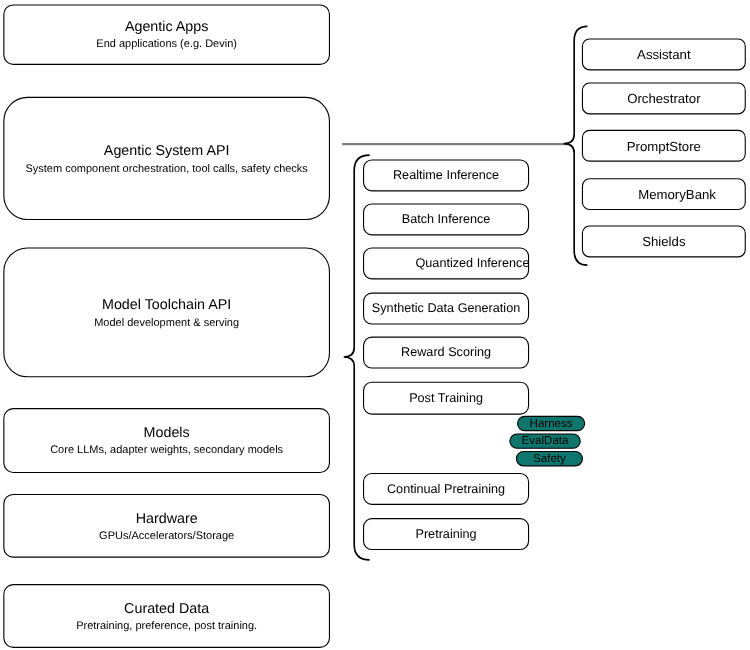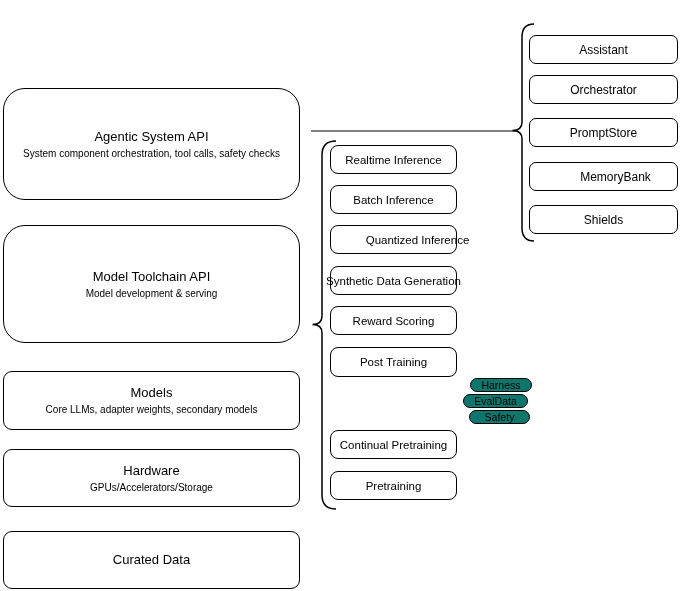"Agentic Apps" div.node { html: none -> <div> <div>Agentic Apps</div> <div>End applications (e.g. Devin)</div> </div> }
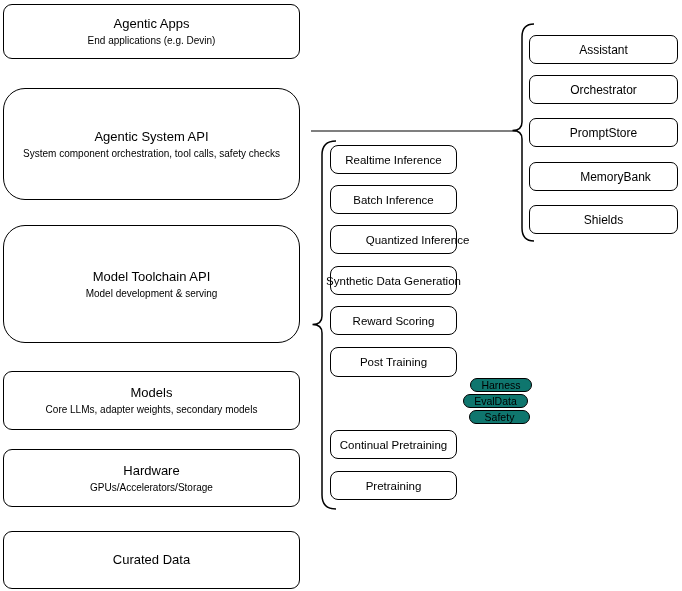"Realtime Inference" .mnode { width: 127px -> 151px }
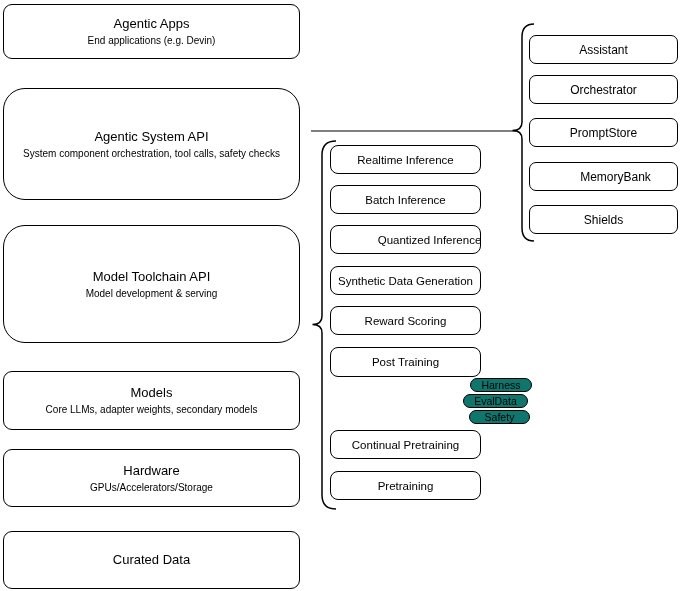"Pretraining, preference, post training." div.subtitle { html: none -> <div>Pretraining, preference, post training.</div> }
